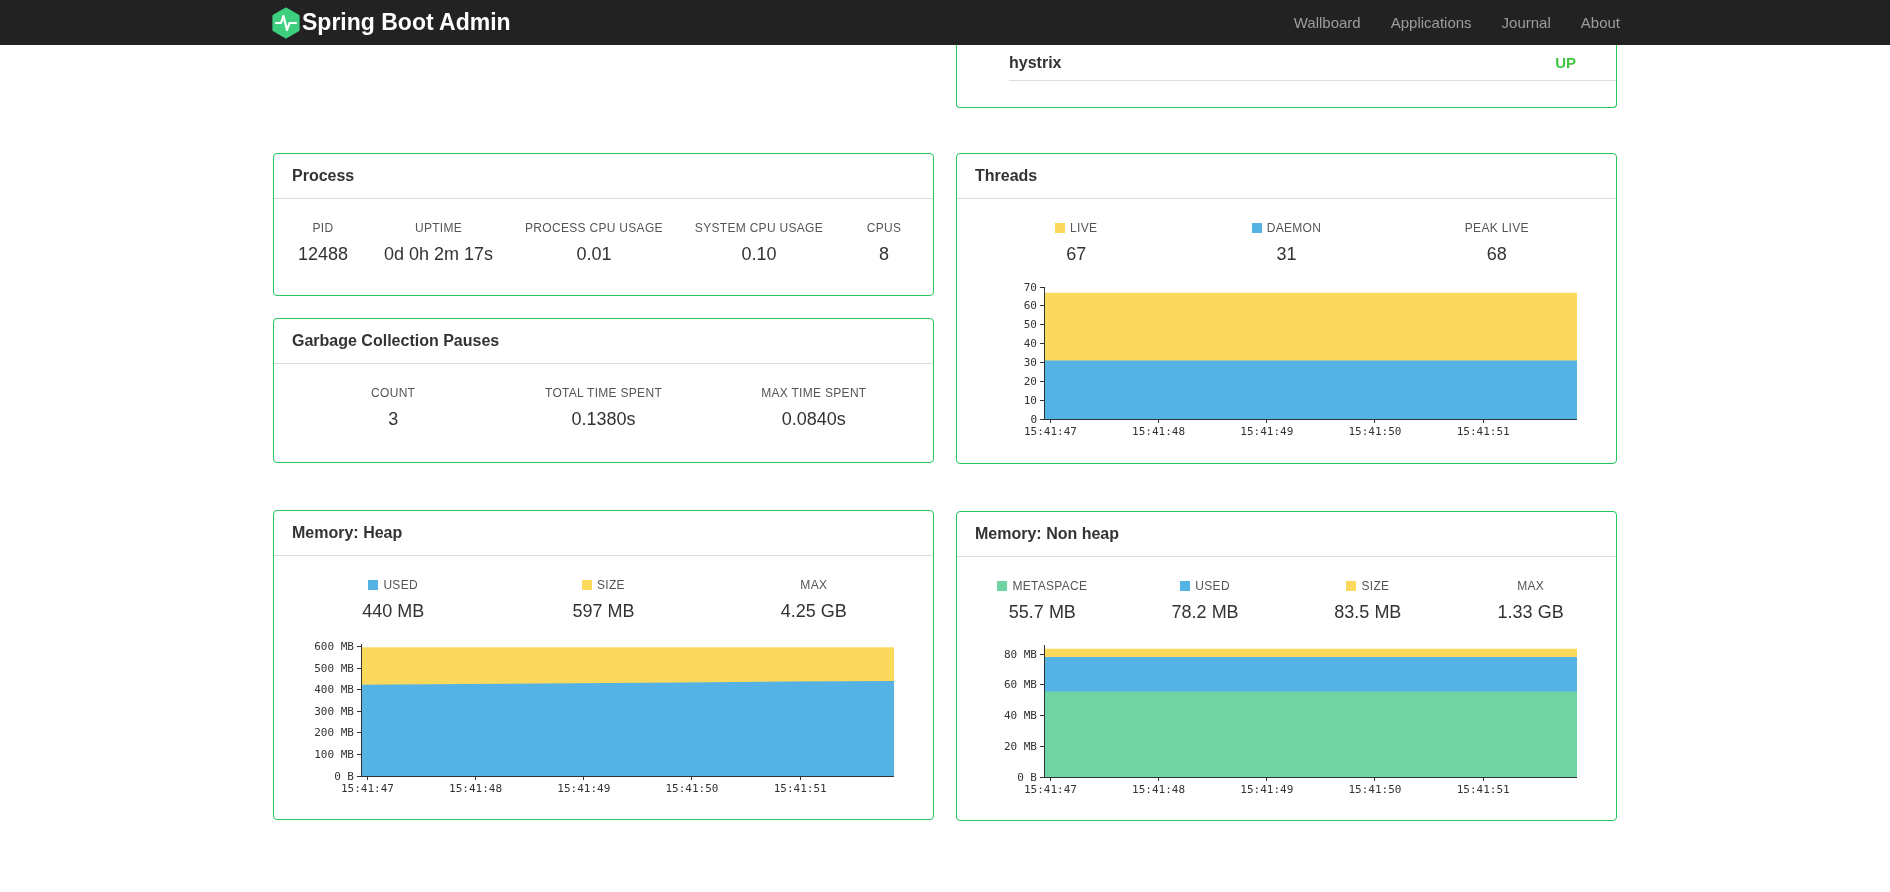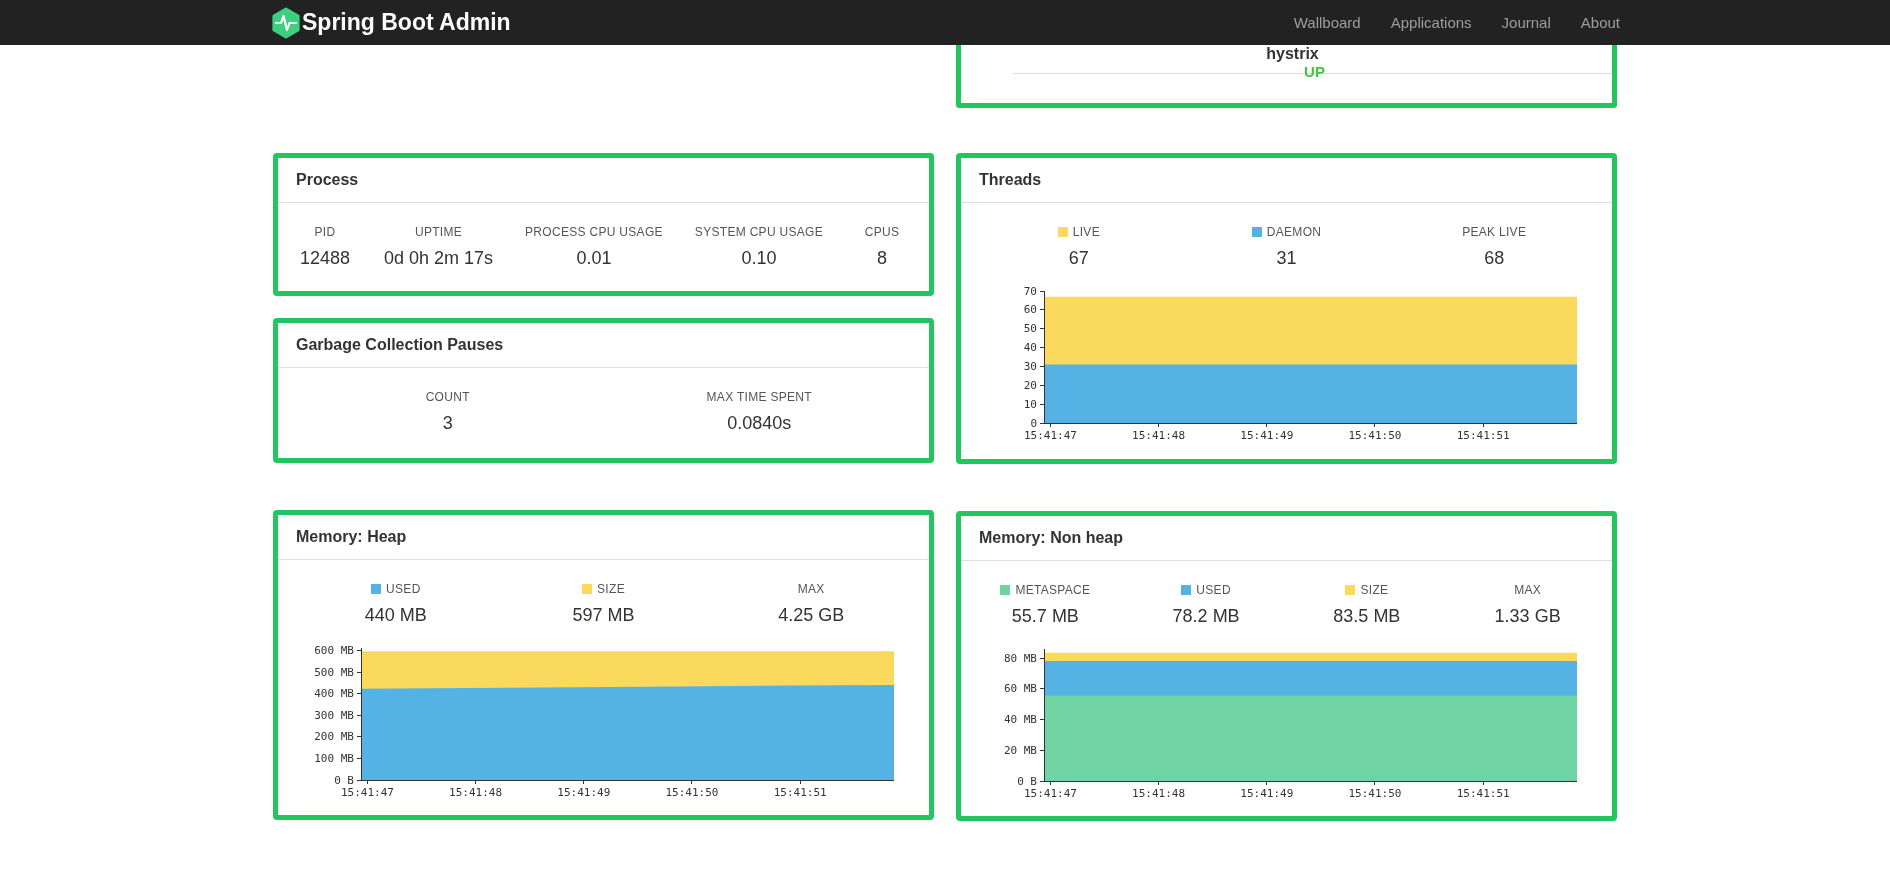"hystrix" .app-row { flex-direction: column -> none; height: 29px -> 36px }
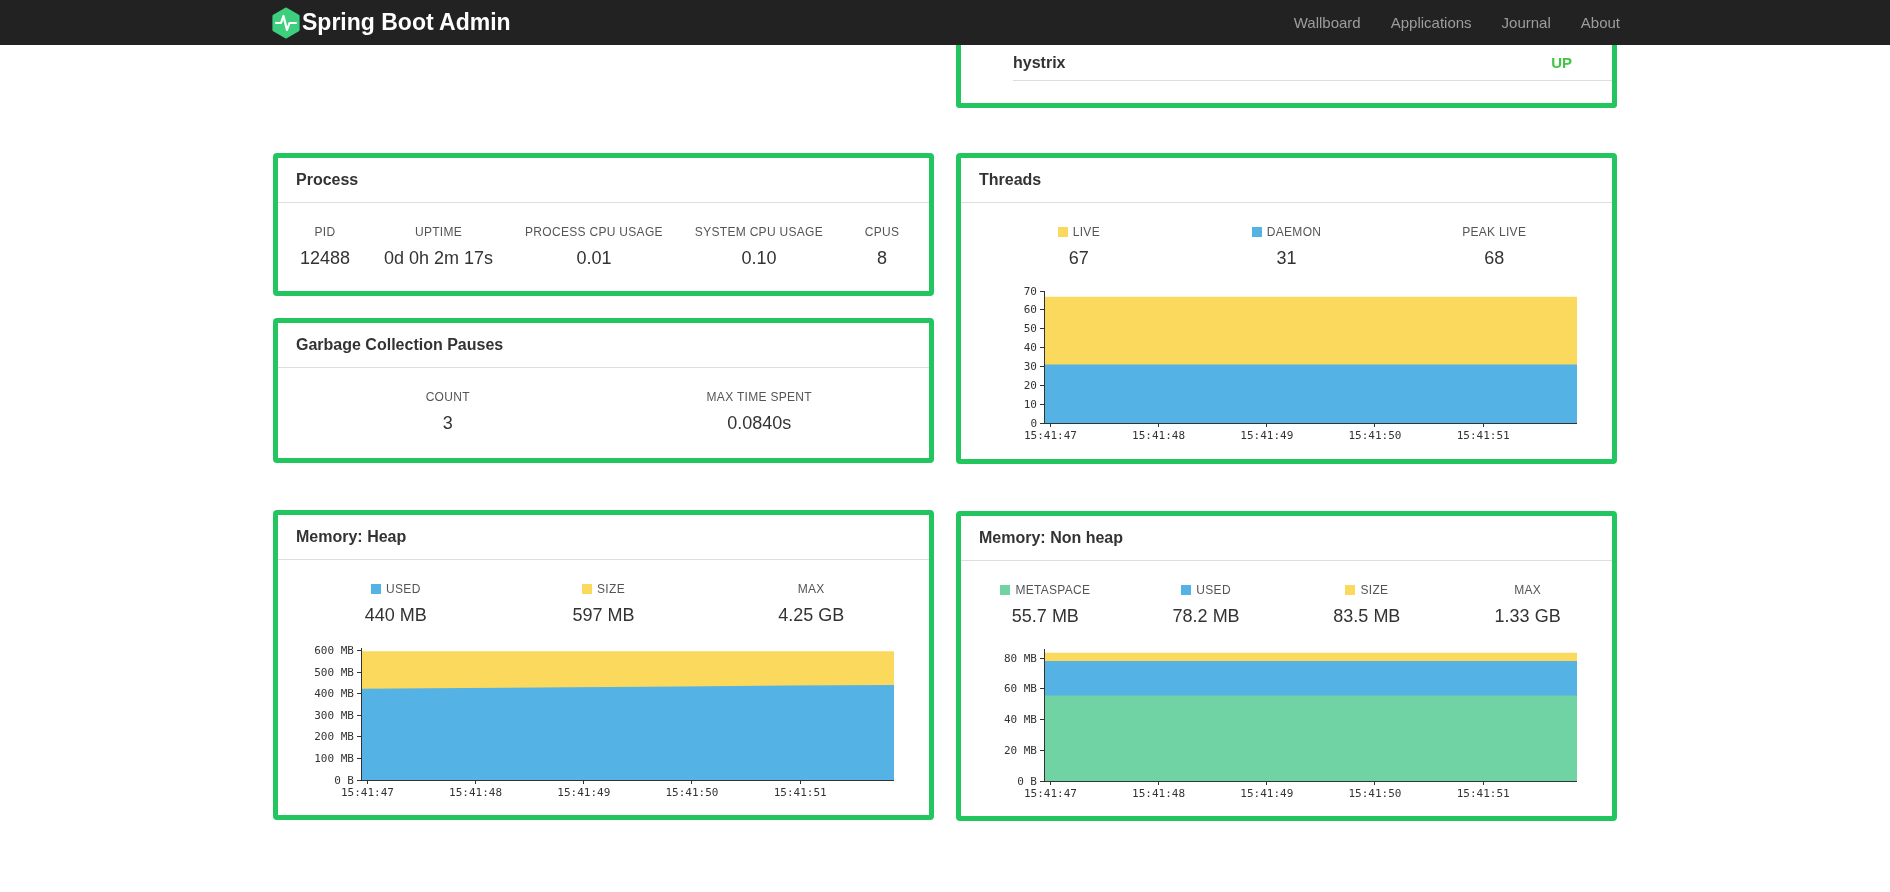"Process" .card { border: 5px solid #22c55e -> 1px solid #22c55e }
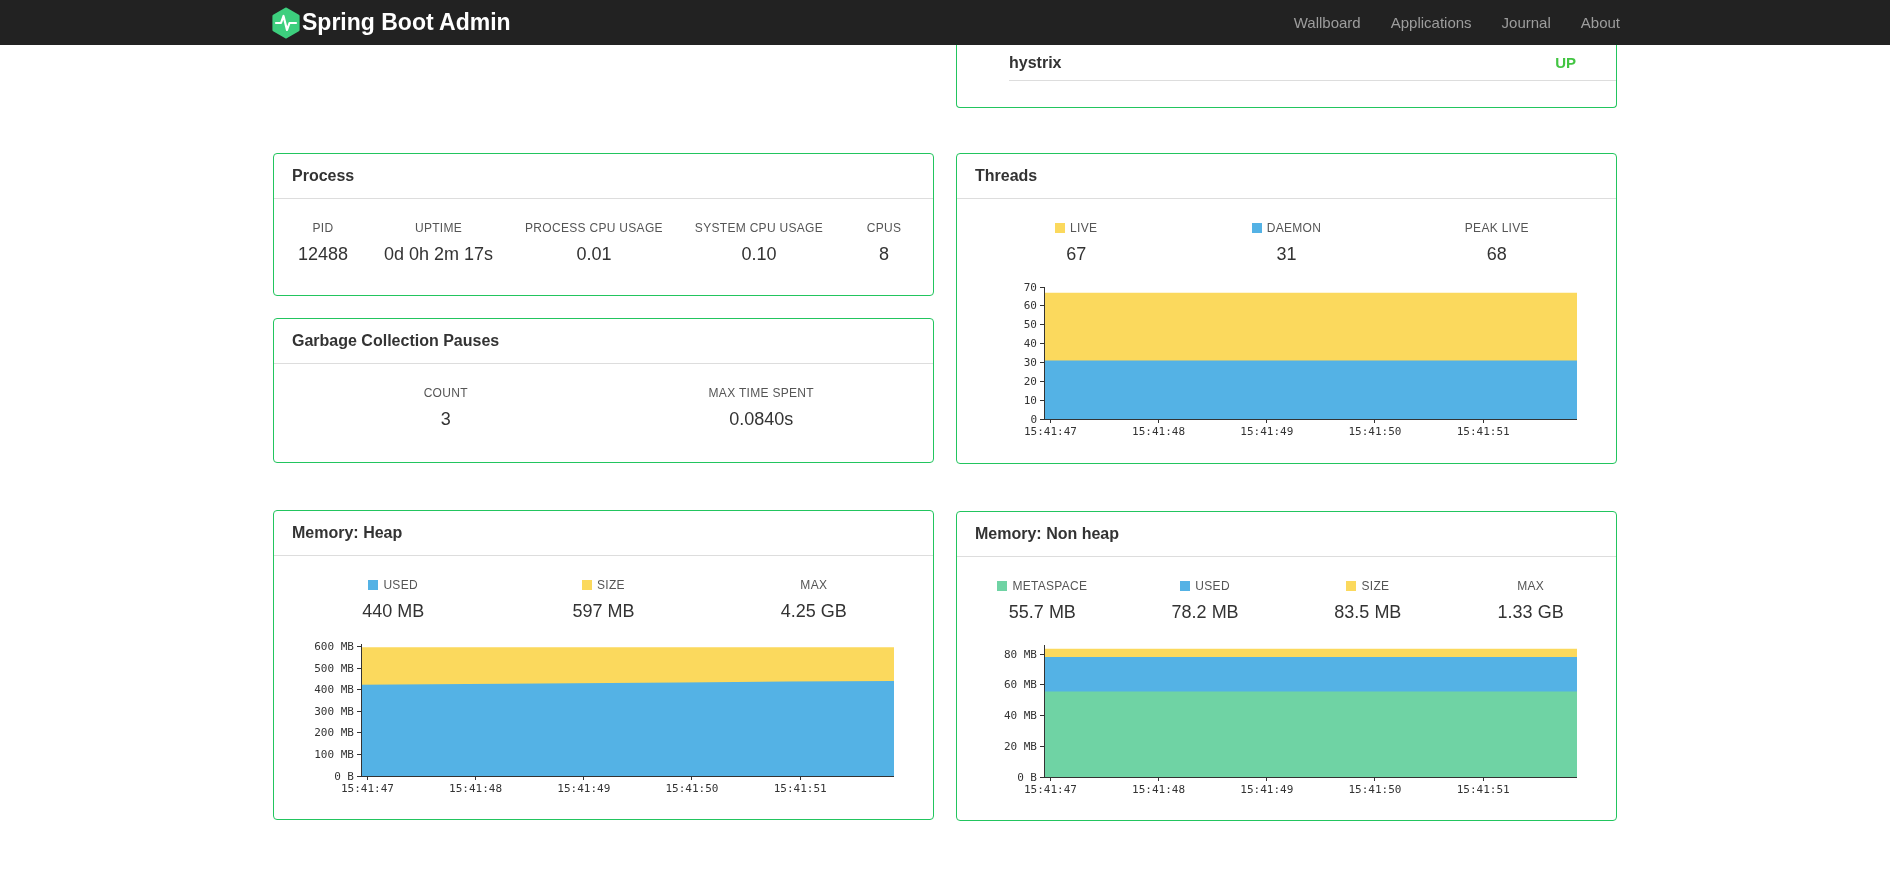"TOTAL TIME SPENT" div.metric { html: none -> <div> <div>TOTAL TIME SPENT</div> <div>0.1380s</div> </div> }
